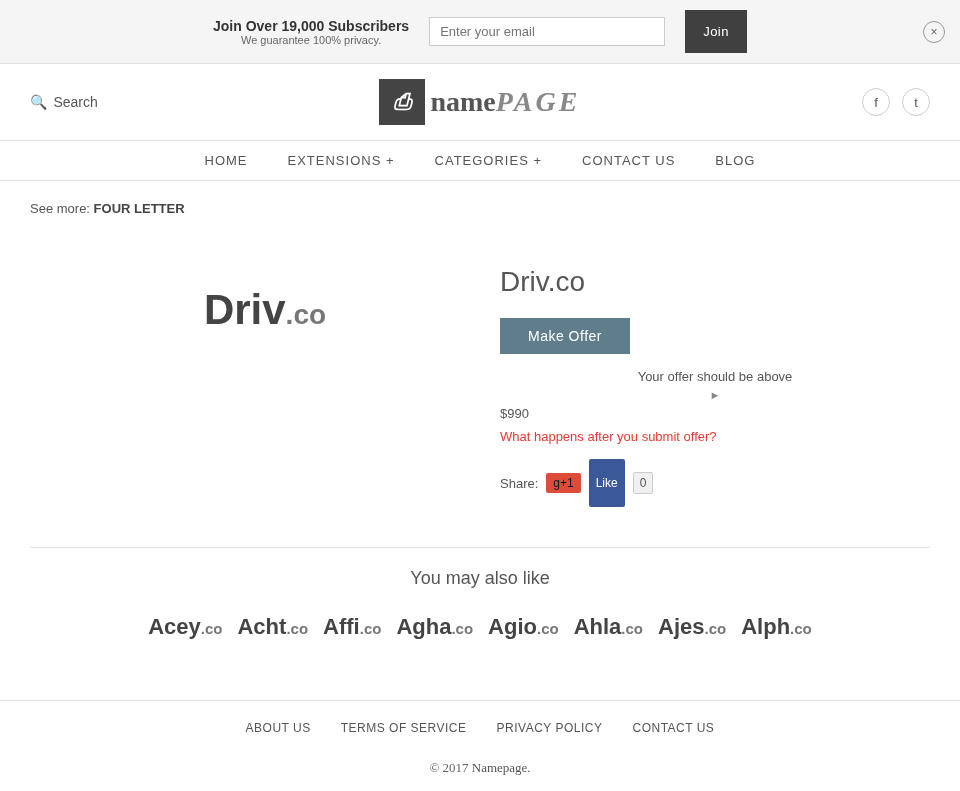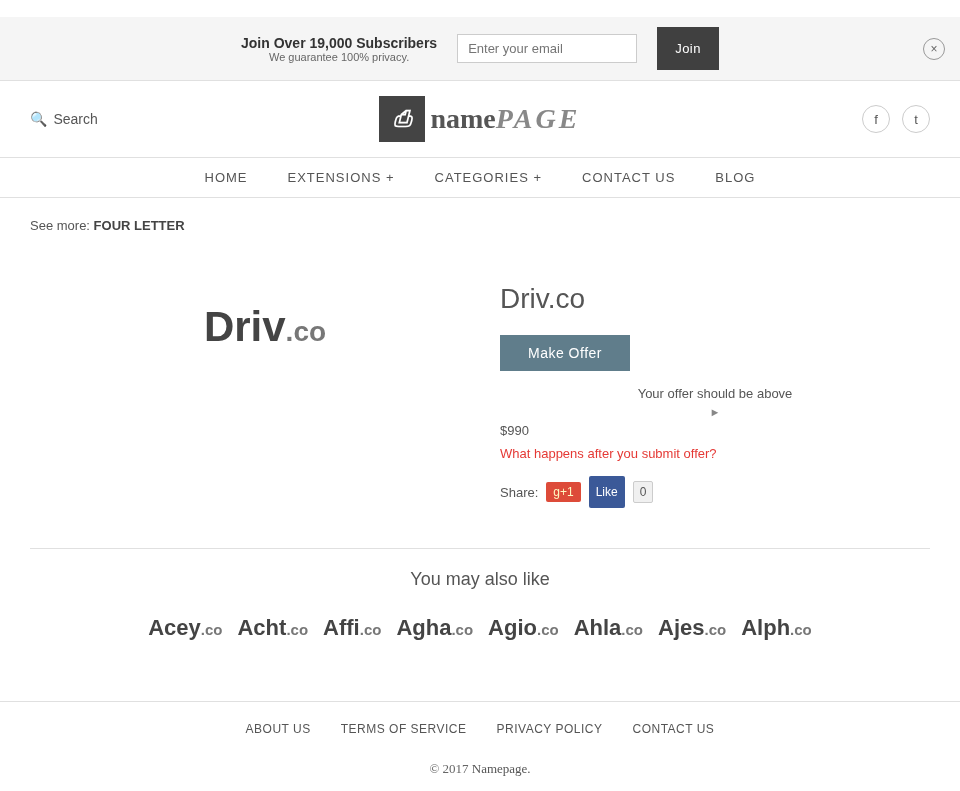"Join Over 19,000 Subscribers" .top-banner { margin-top: 17px -> none }
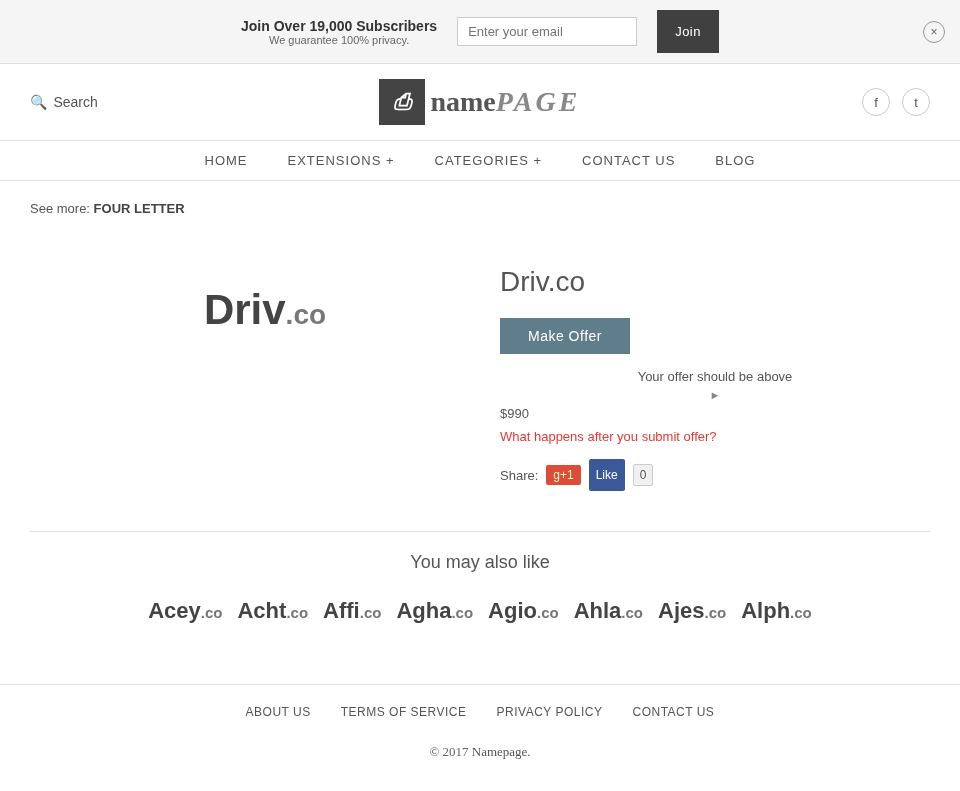"Enter your email" .email-input { width: 180px -> 236px }
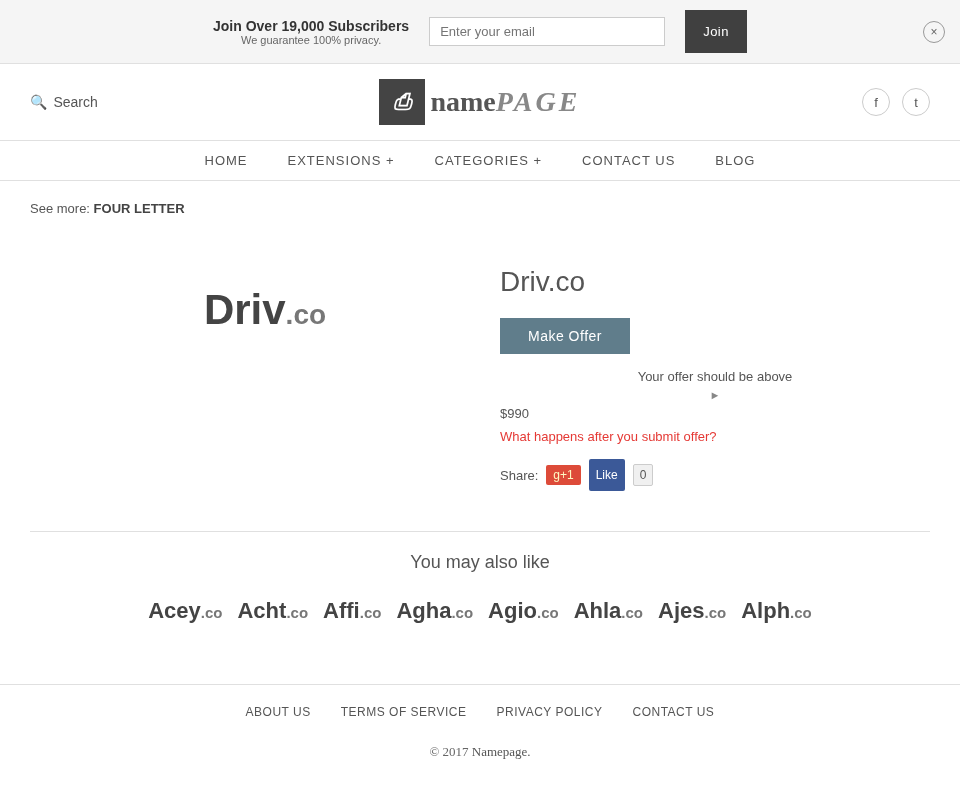"g+1" .g-plus-btn { color: #fef9c3 -> #0f172a }
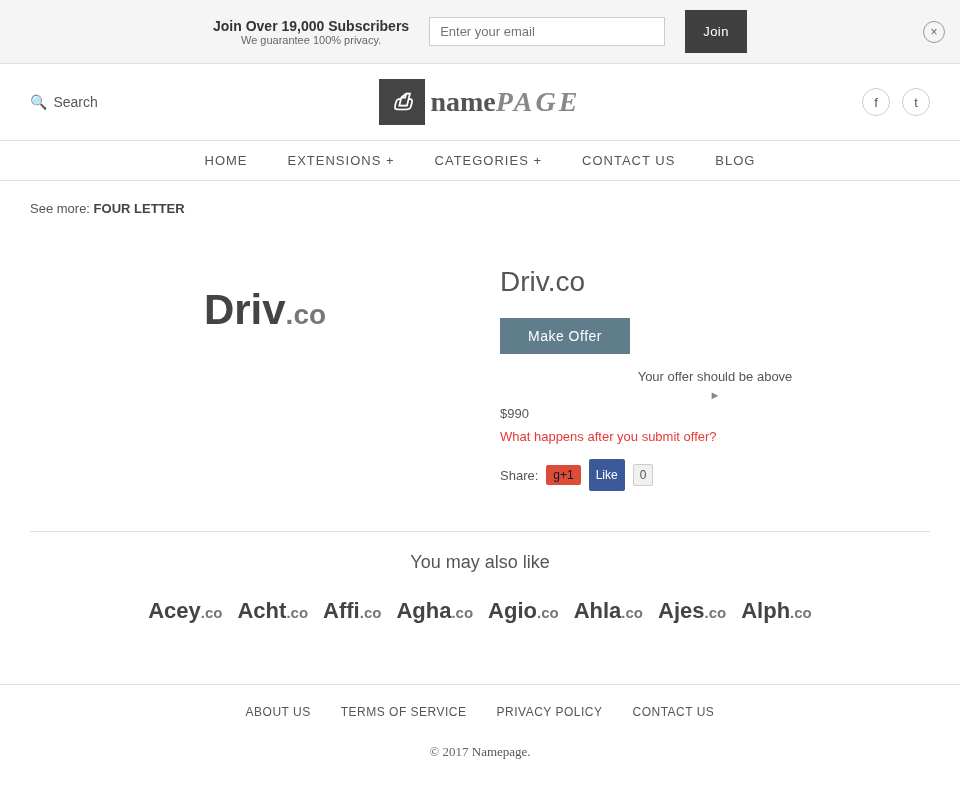"Like" .fb-like-btn { padding: 9px 7px -> 17px 7px }
